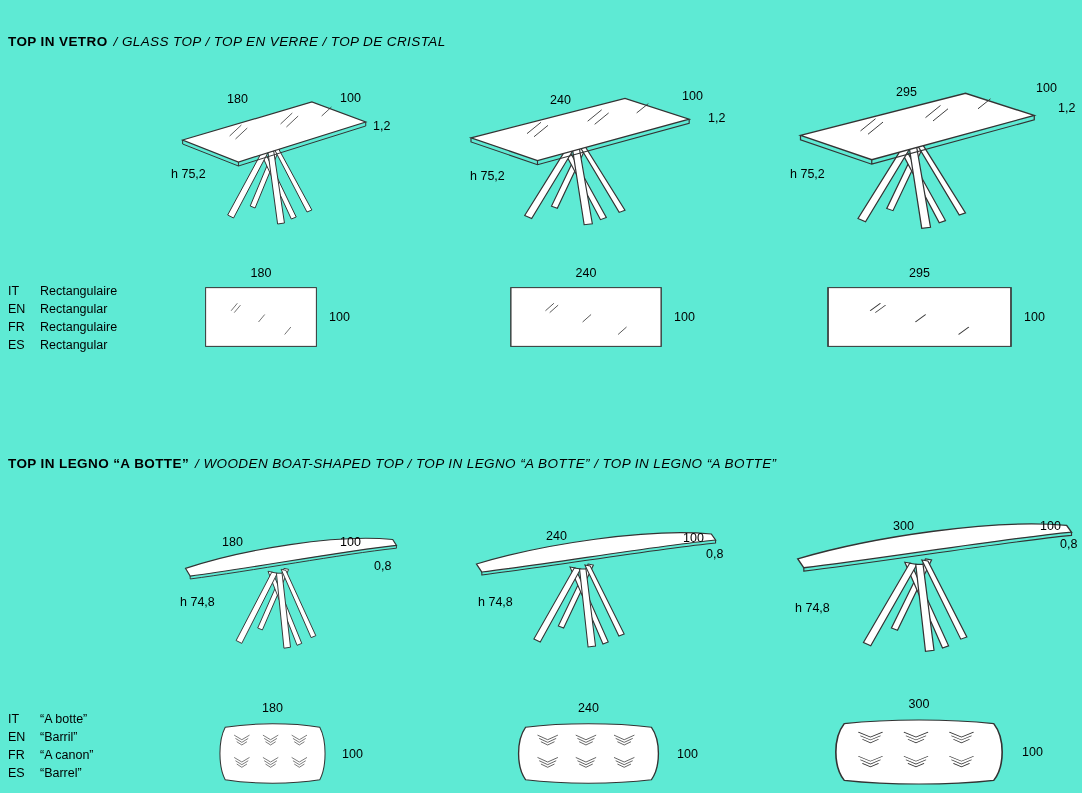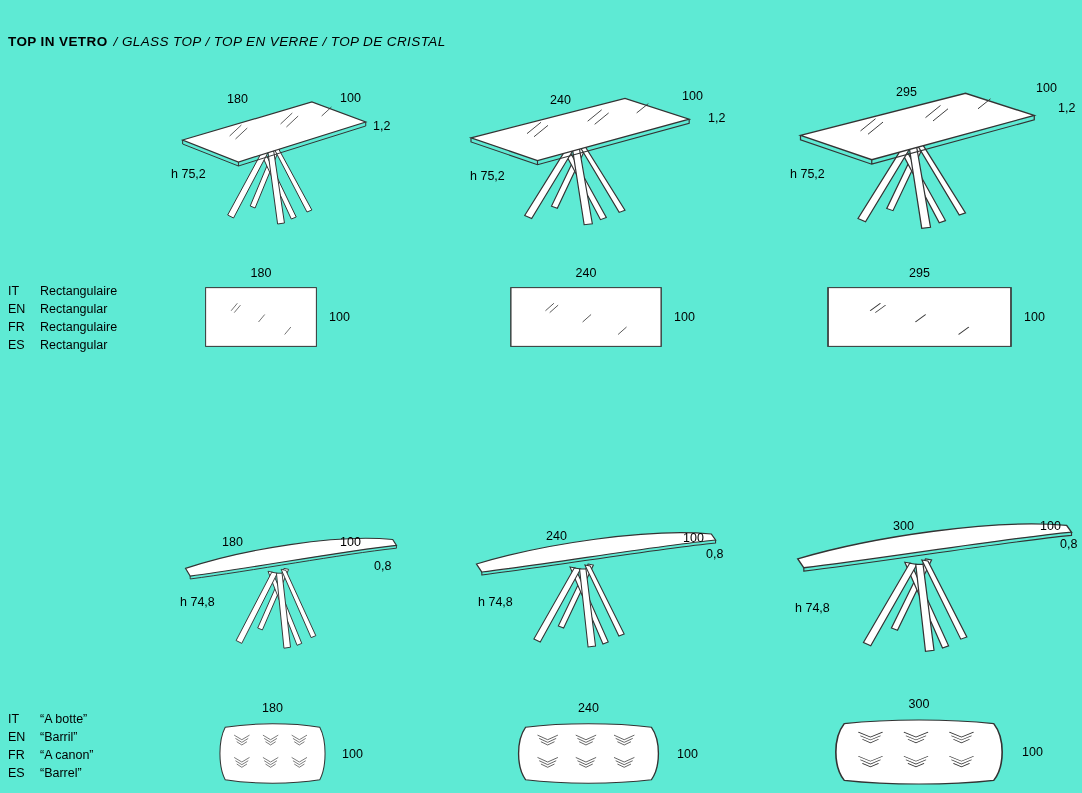"TOP IN LEGNO “A BOTTE”" div.section-title { html: none -> <div> <span>TOP IN LEGNO “A BOTTE”</span><span>/ WOODEN BOAT-SHAPED TOP / TOP IN LEGNO “A BOTTE” / TOP IN LEGNO “A BOTTE”</span> </div> }
